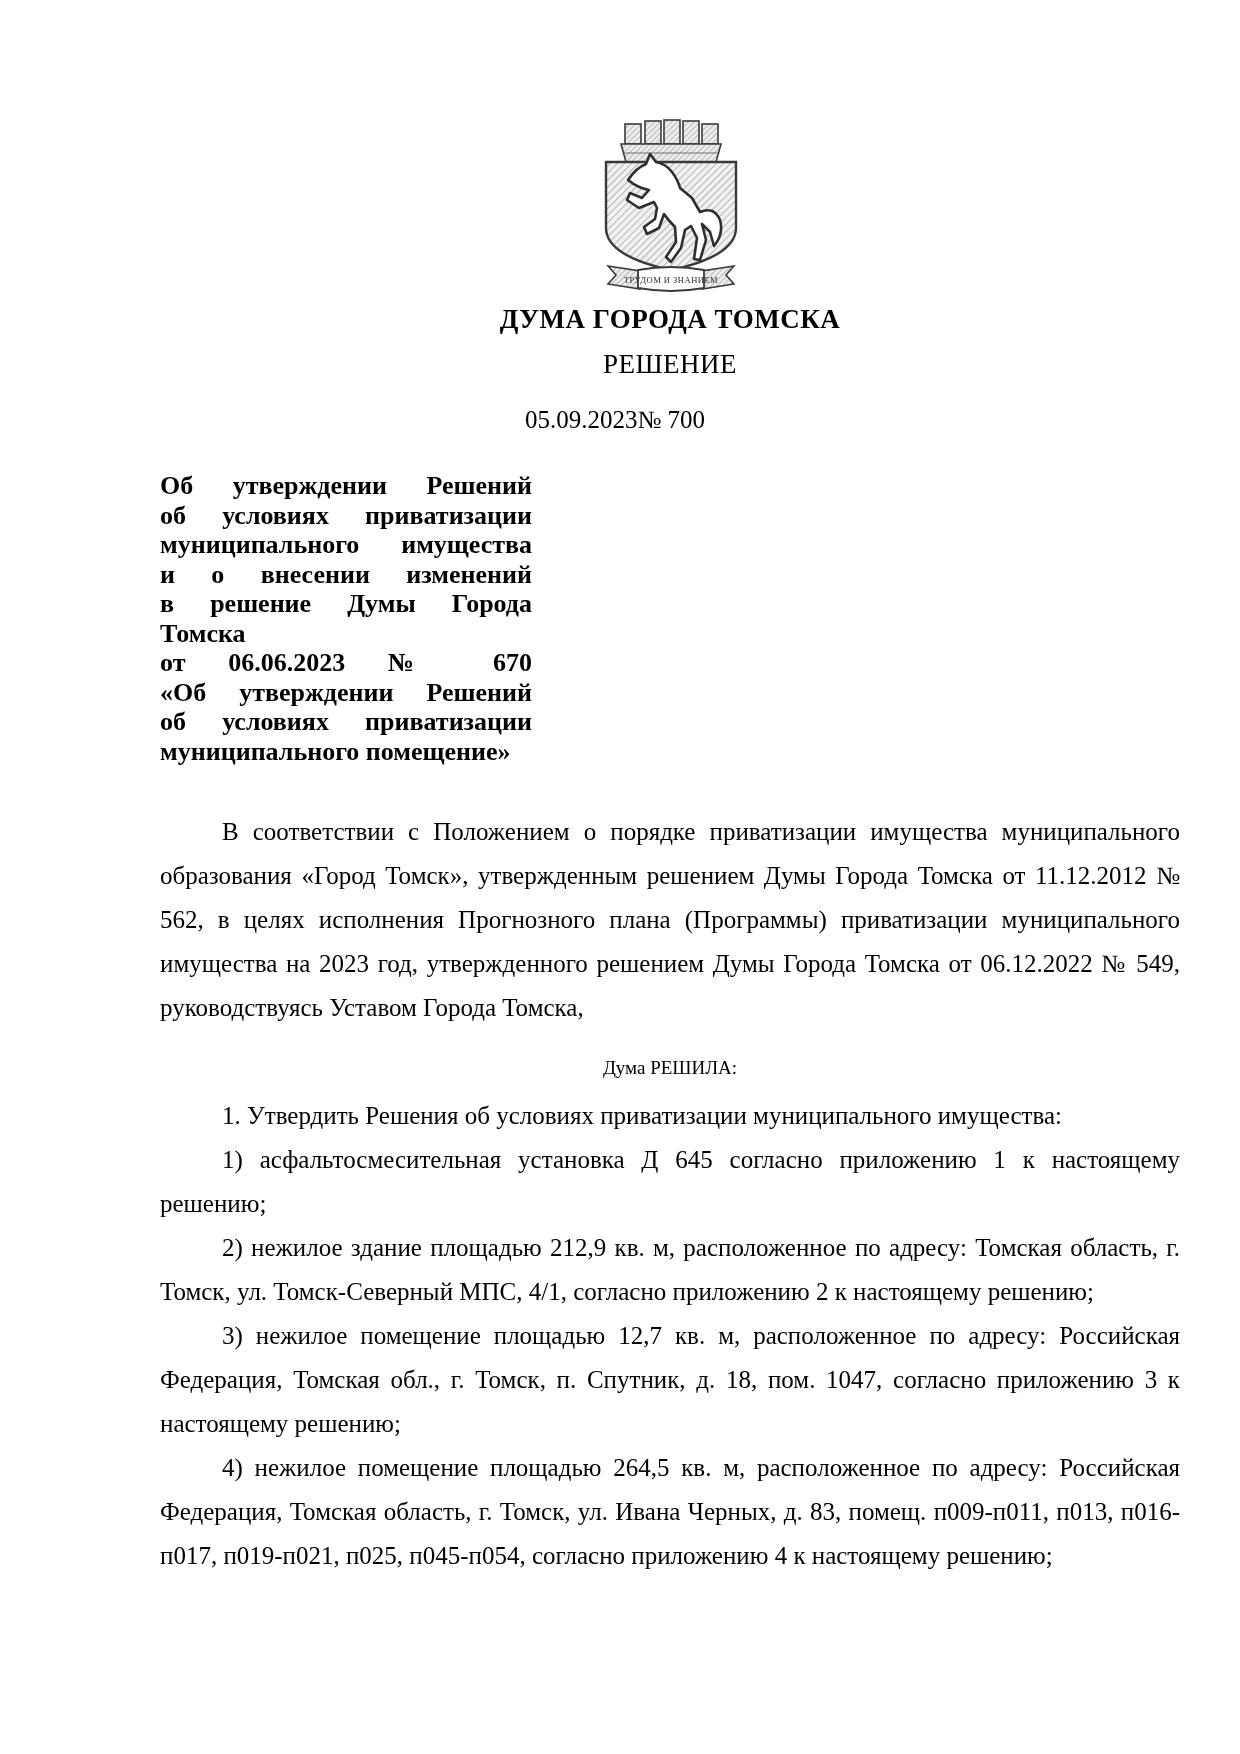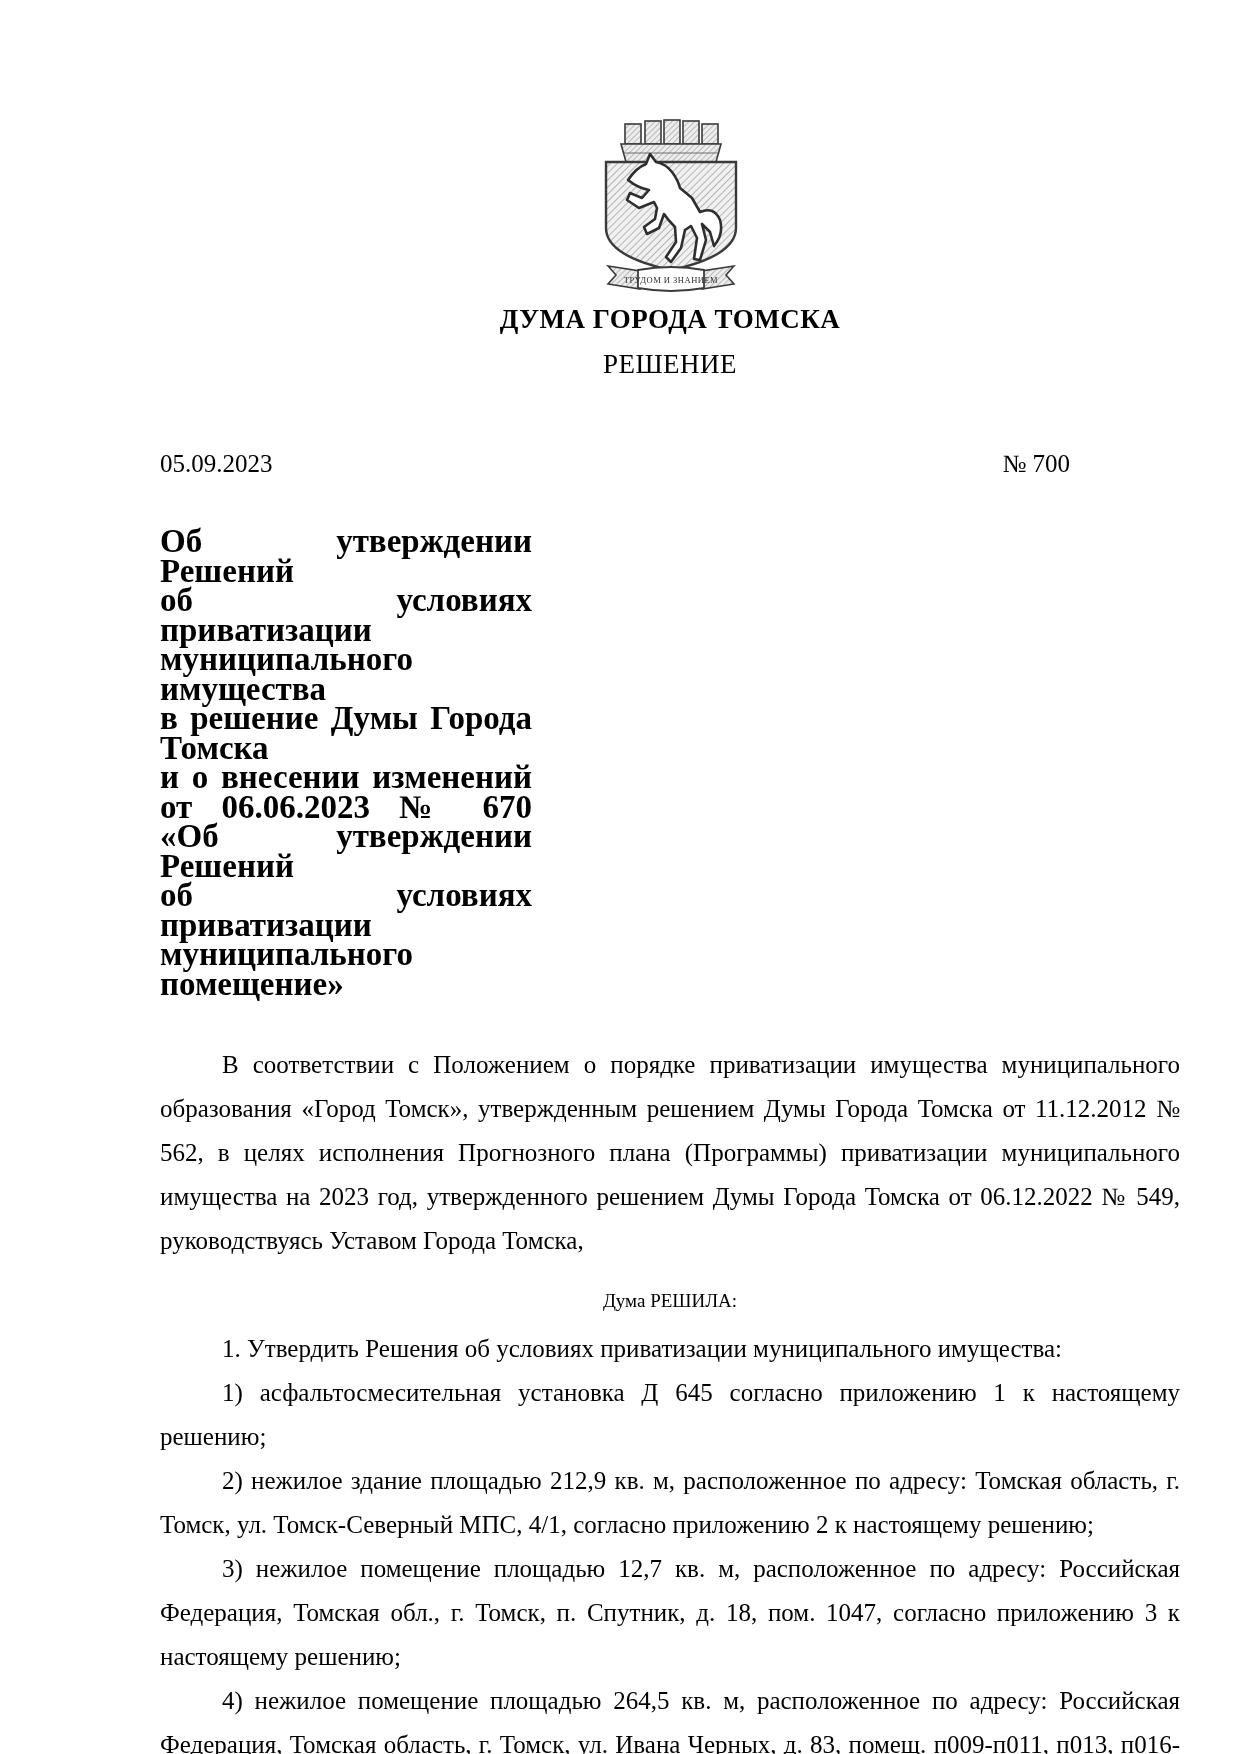"05.09.2023" .meta-row { justify-content: space-between -> center; margin-top: 68px -> 24px }
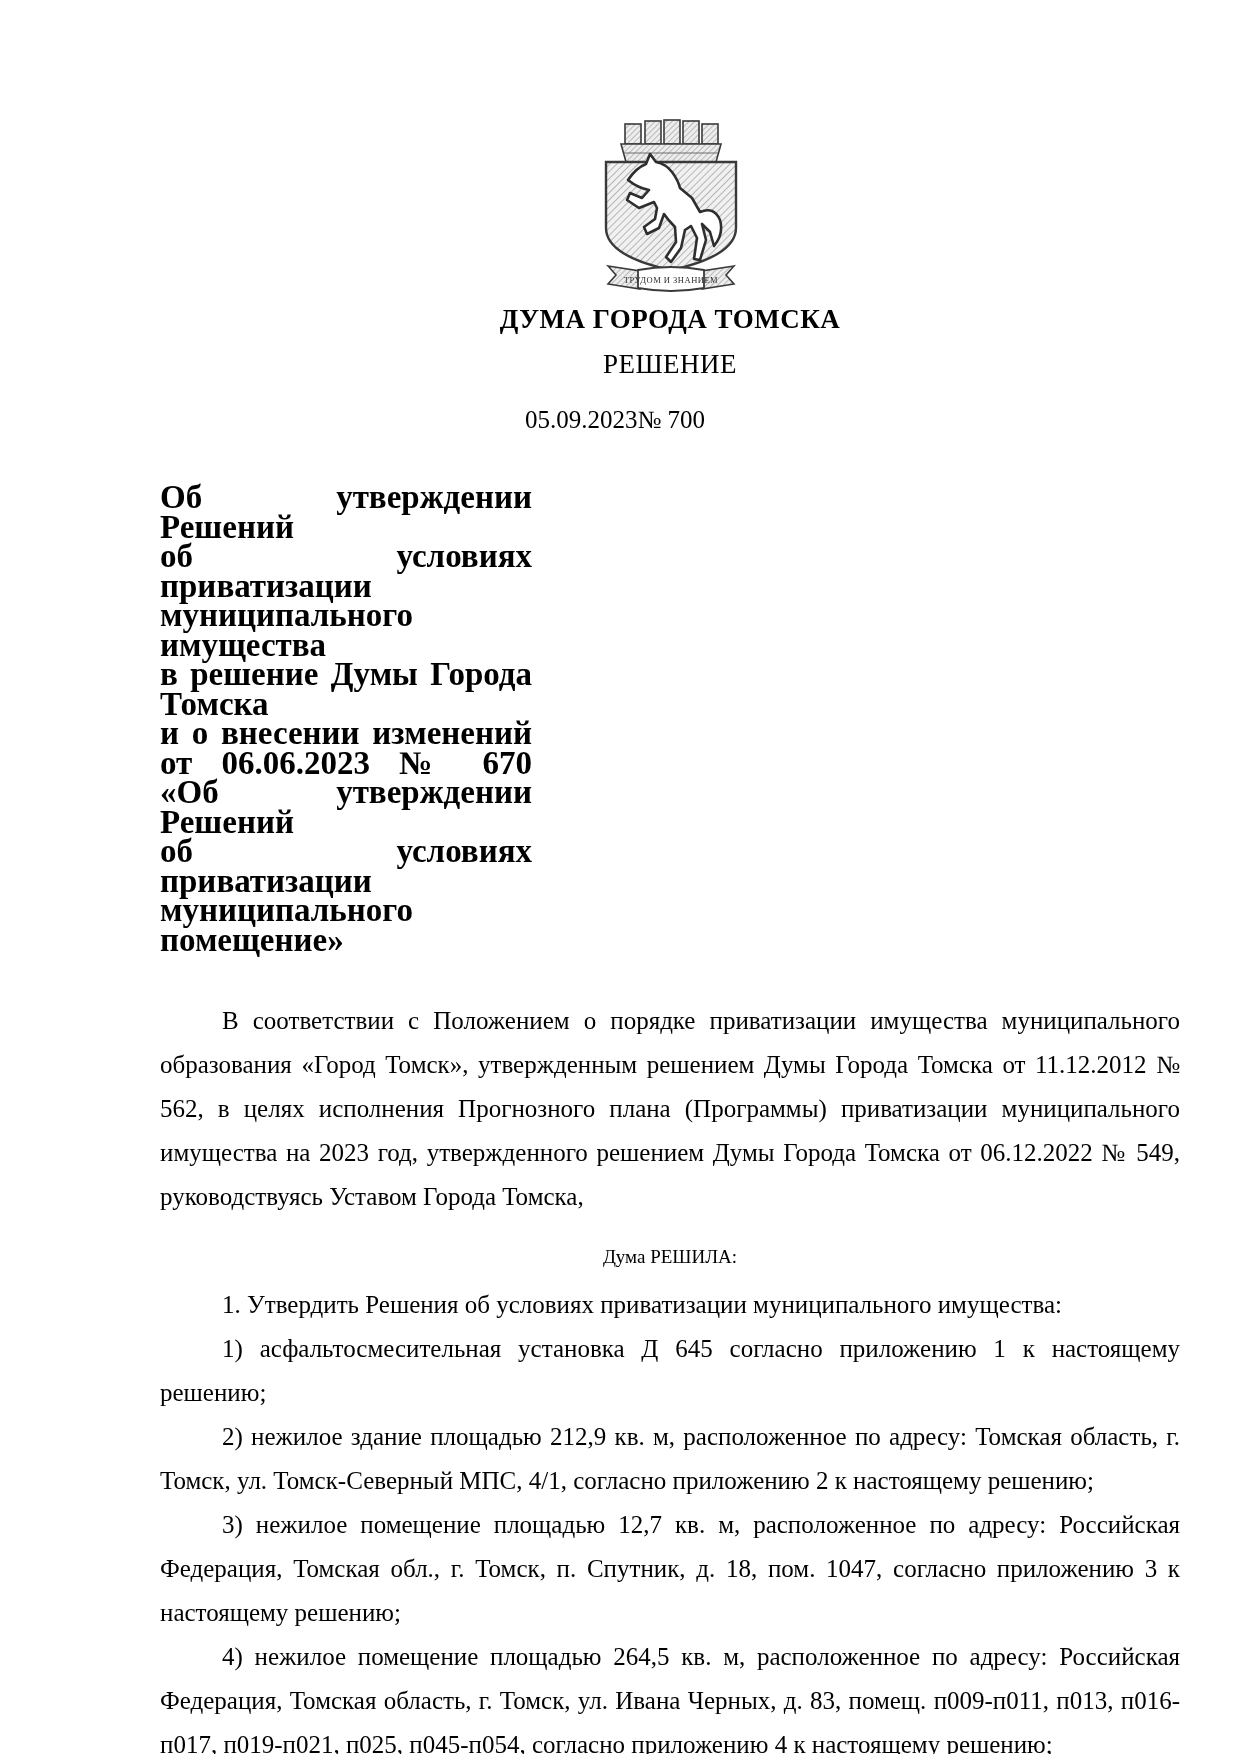"Об утверждении Решений" .doc-title { font-size: 33px -> 26px; margin-top: 48px -> 36px }
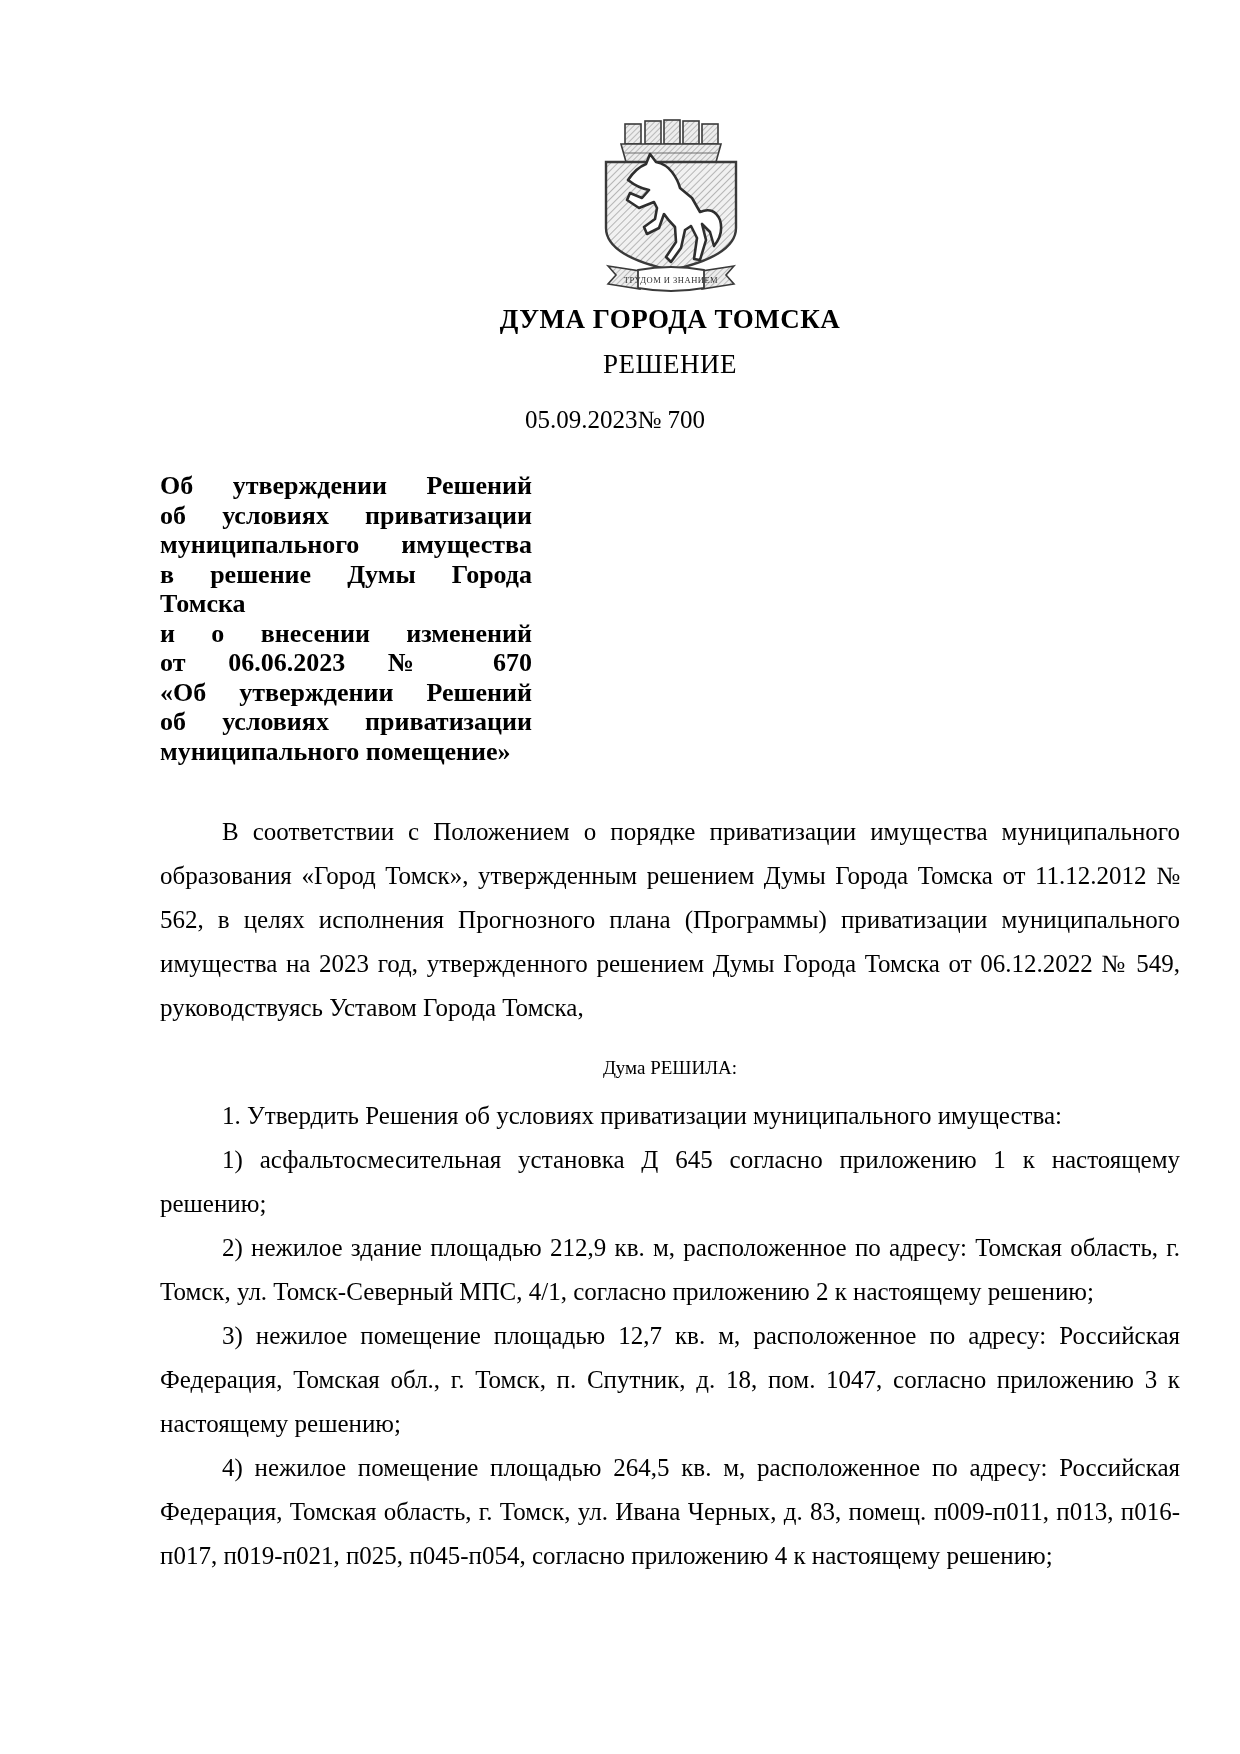"в решение Думы Города Томска" div.title-line { order: before "и о внесении изменений" -> after "и о внесении изменений" }
